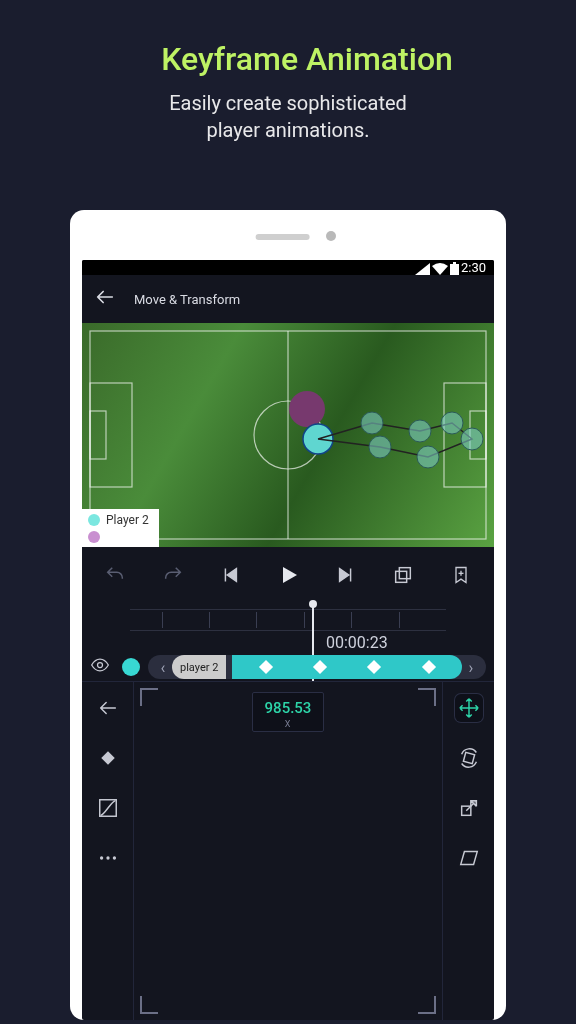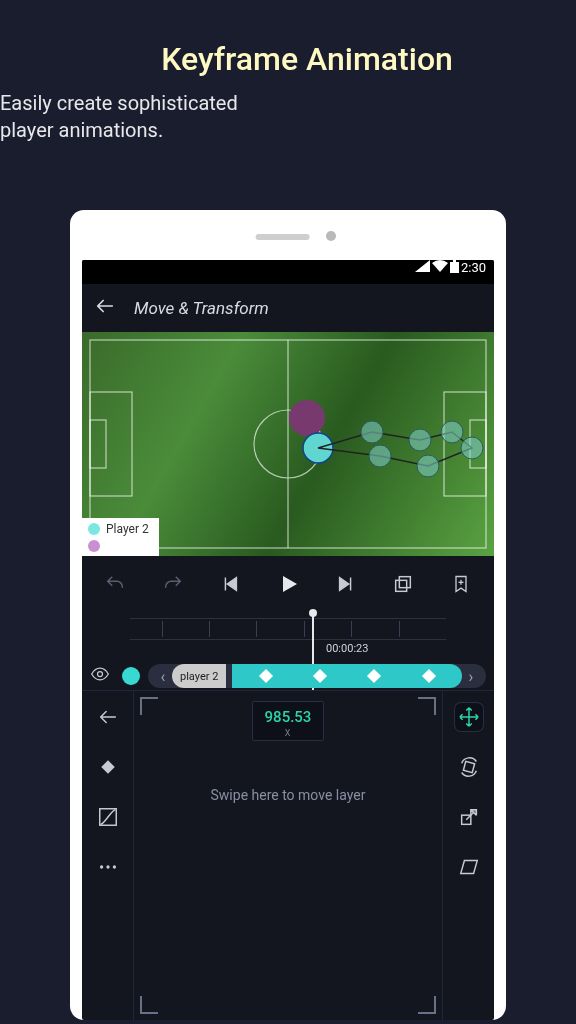"Keyframe Animation" .promo-title { color: #fef9c3 -> #bef264 }
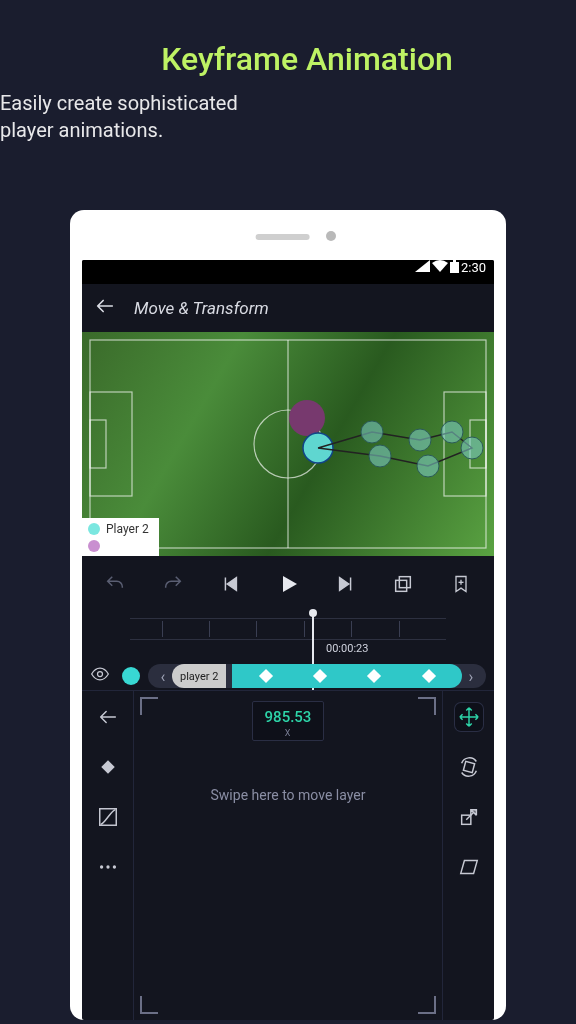"Easily create sophisticated" .promo-sub { text-align: none -> center }
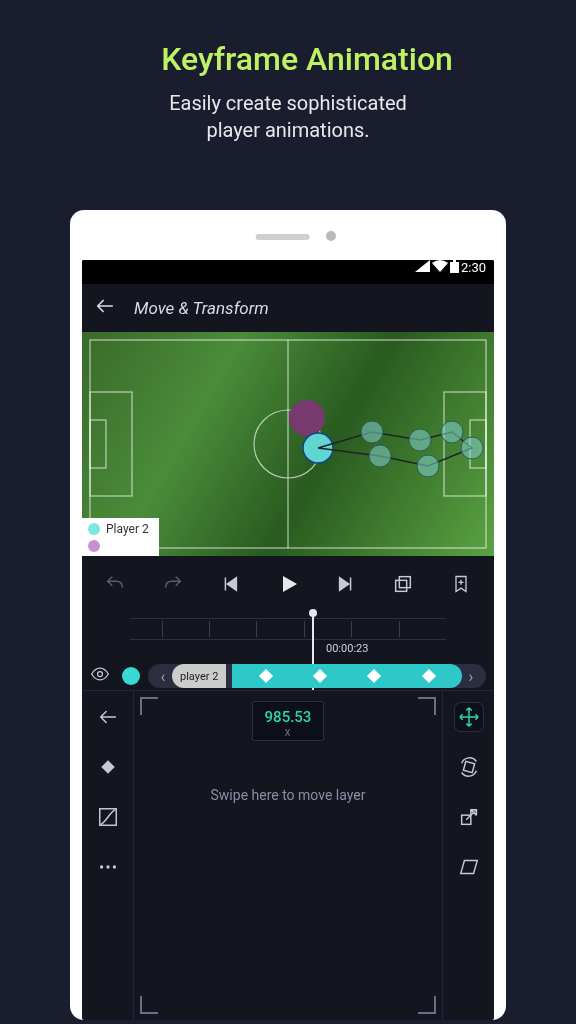"2:30" .statusbar { align-items: flex-start -> flex-end; height: 24px -> 15px }
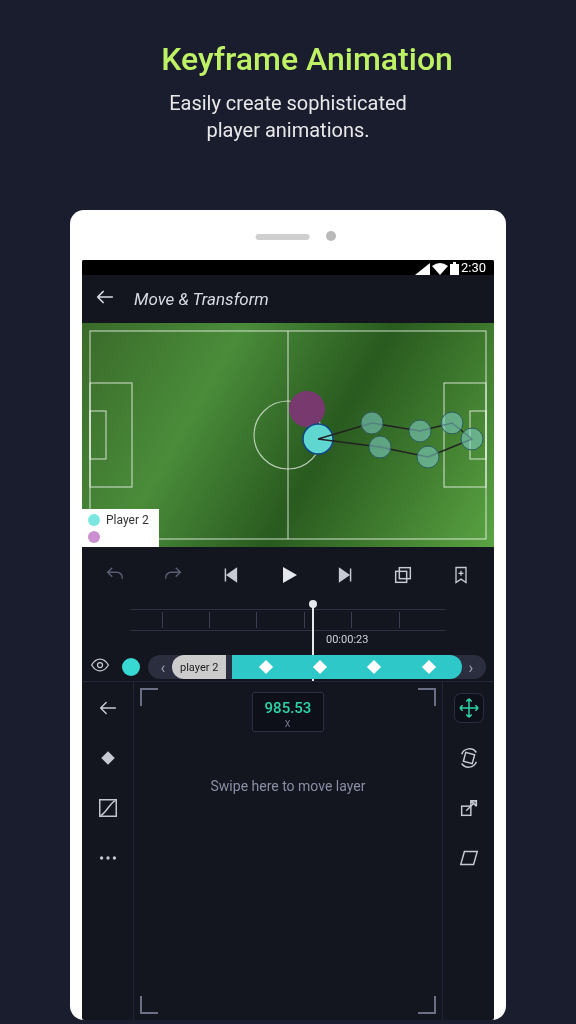"Move & Transform" .appbar-title { font-size: 17px -> 13px; font-style: italic -> none }
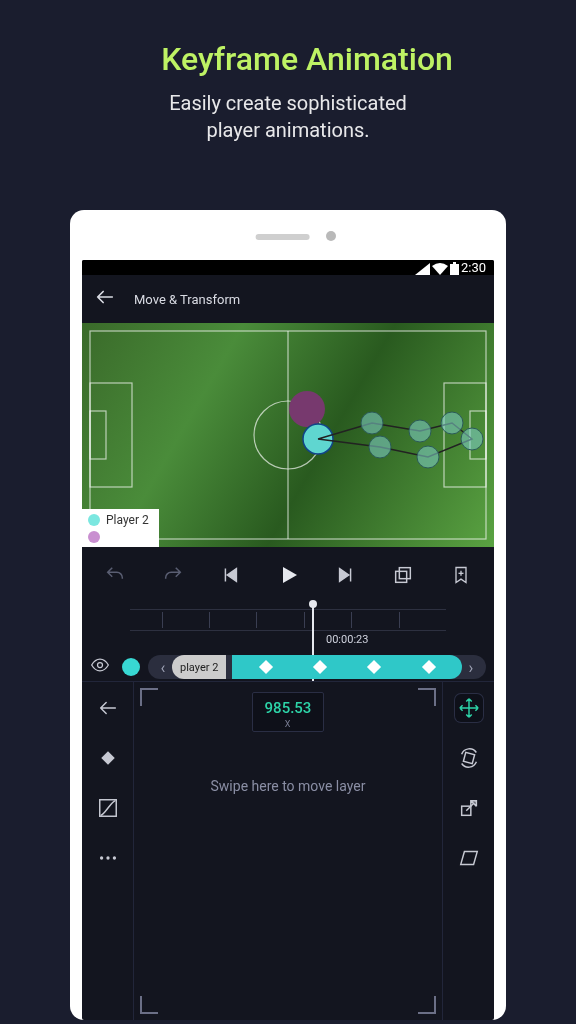"00:00:23" .tl-time { font-size: 11px -> 16px }
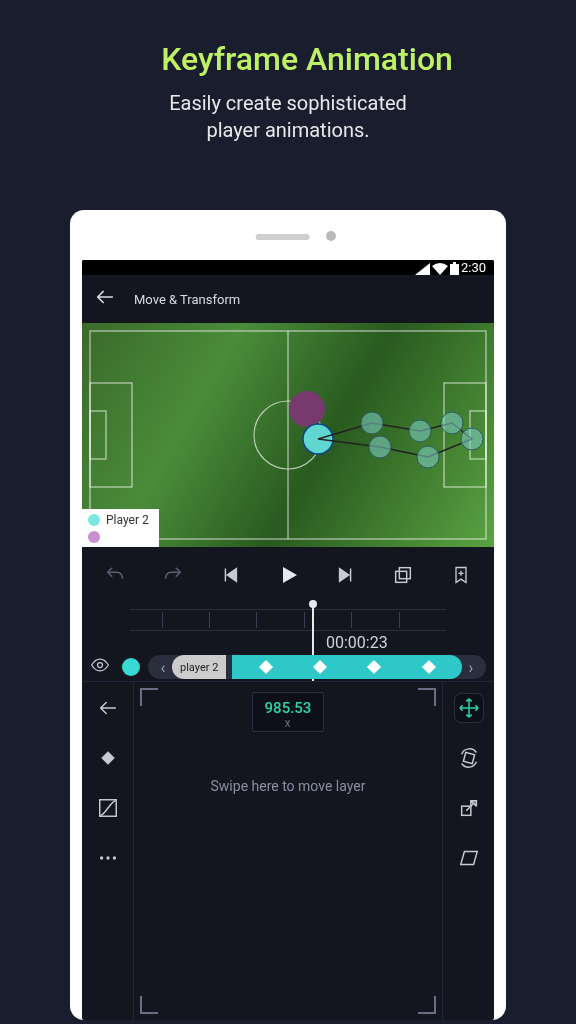"Swipe here to move layer" div.swipehint { html: <div>Swipe here to move layer</div> -> none }
